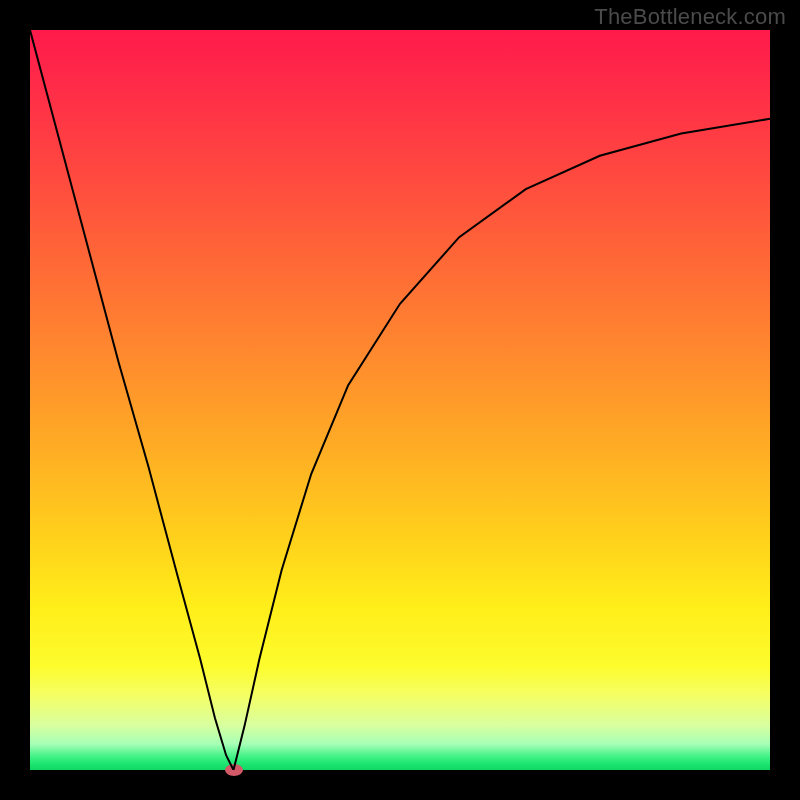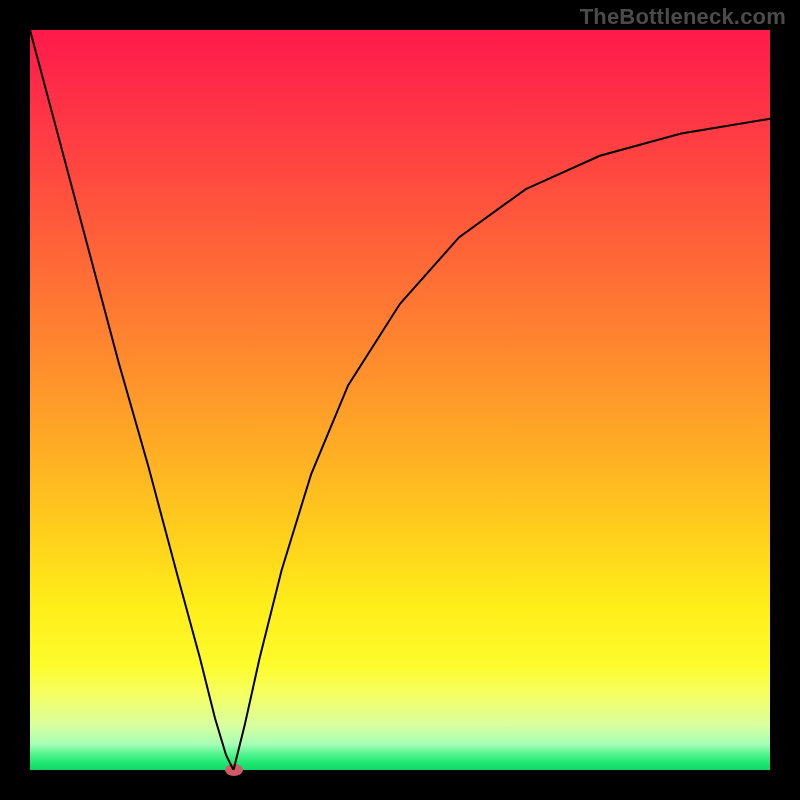"TheBottleneck.com" .watermark { font-weight: 700 -> 400 }
